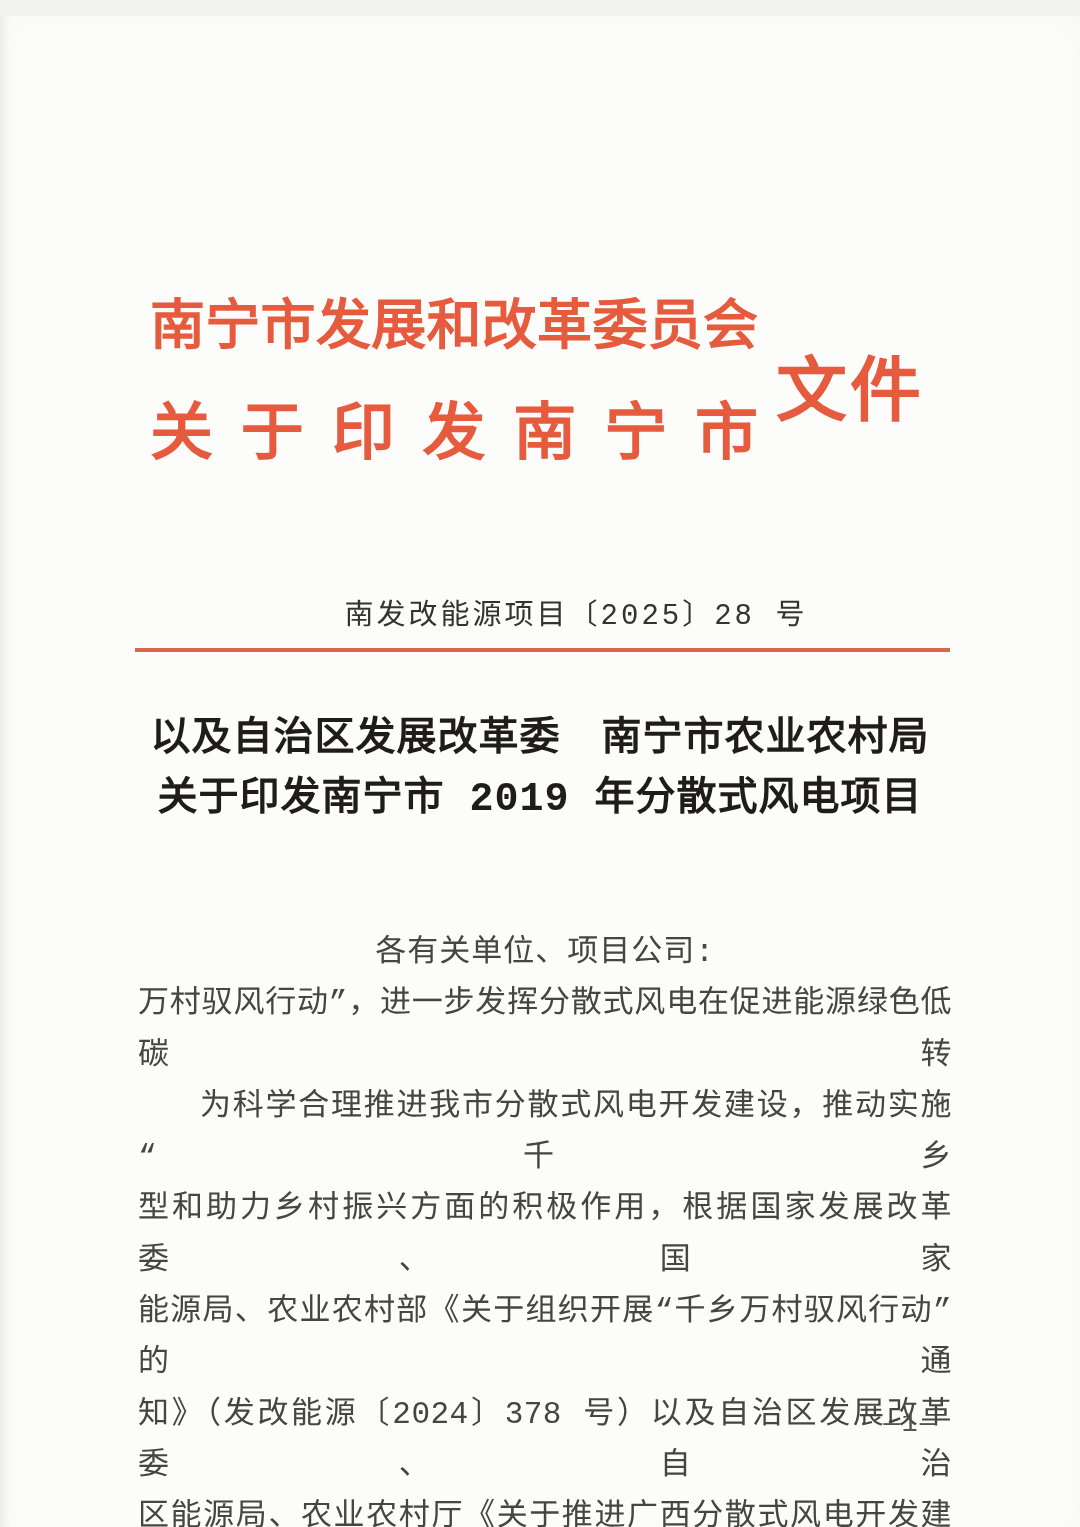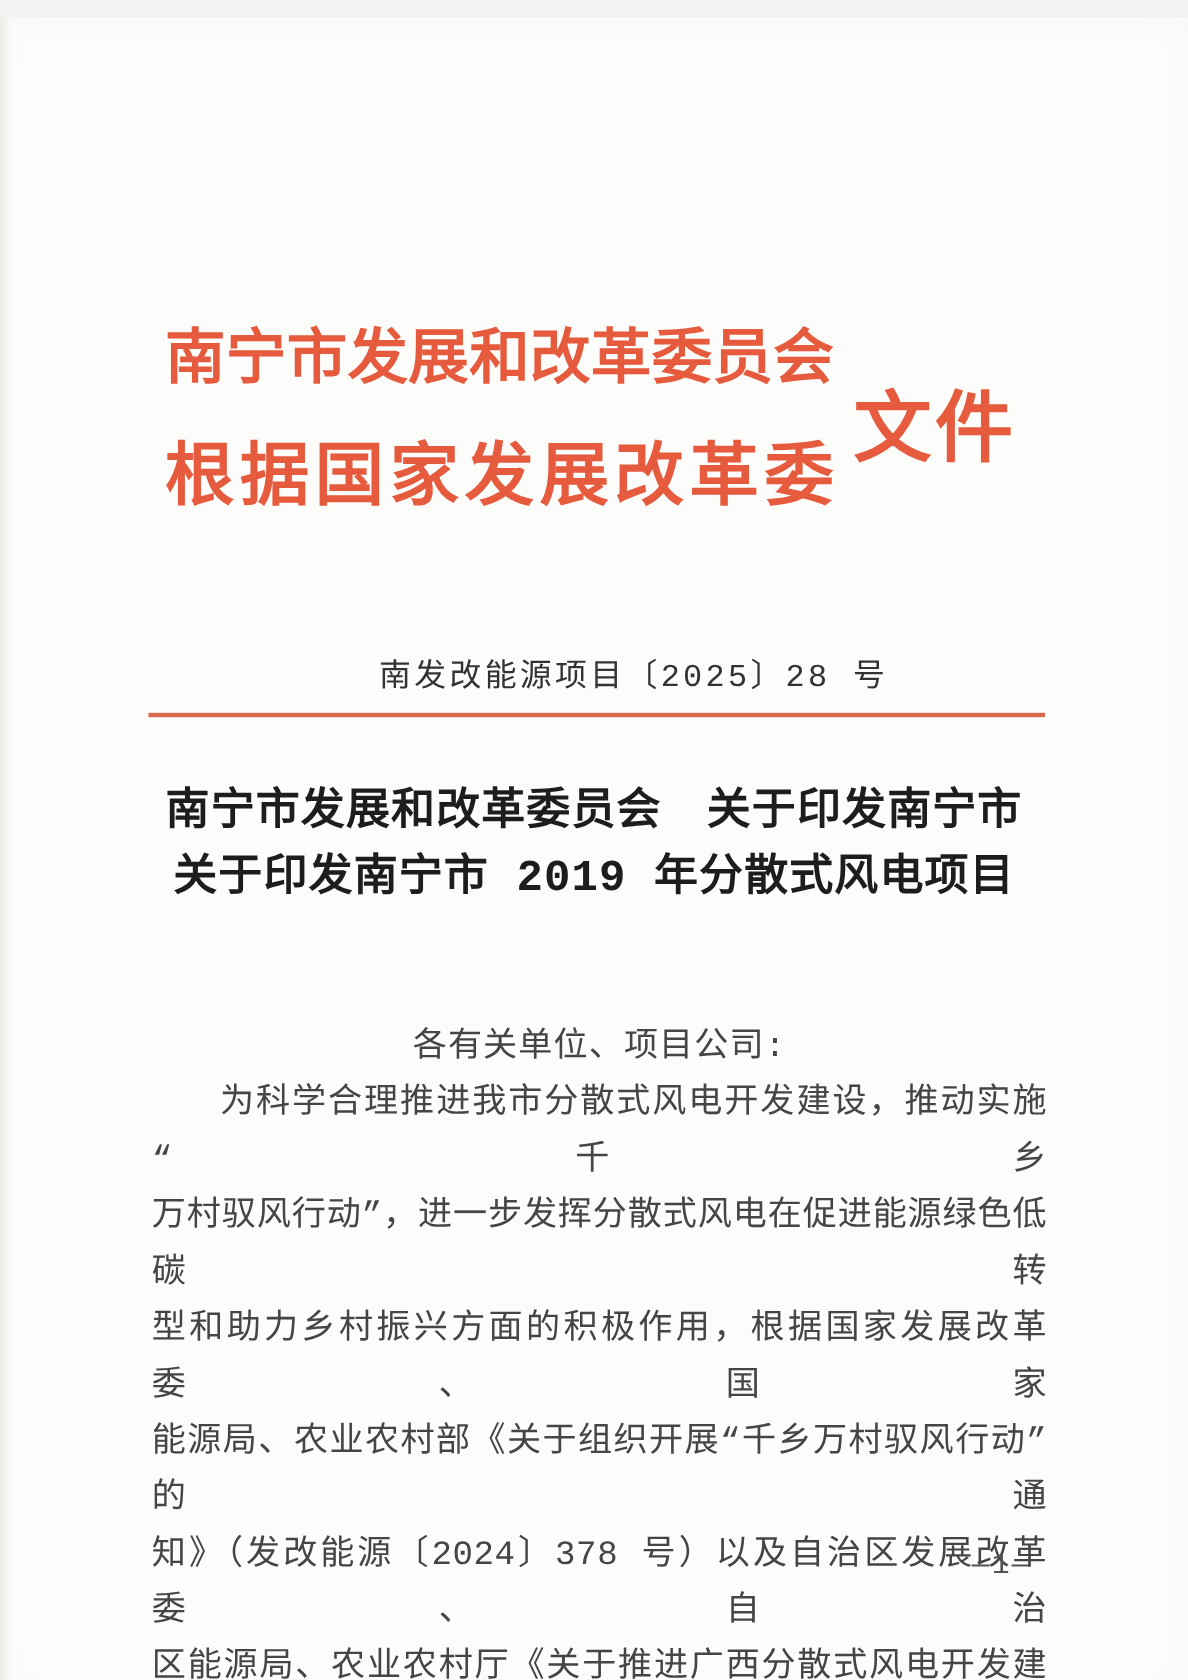"根据国家发展改革委" div.agency-line2 { text: 根据国家发展改革委 -> 关于印发南宁市 }
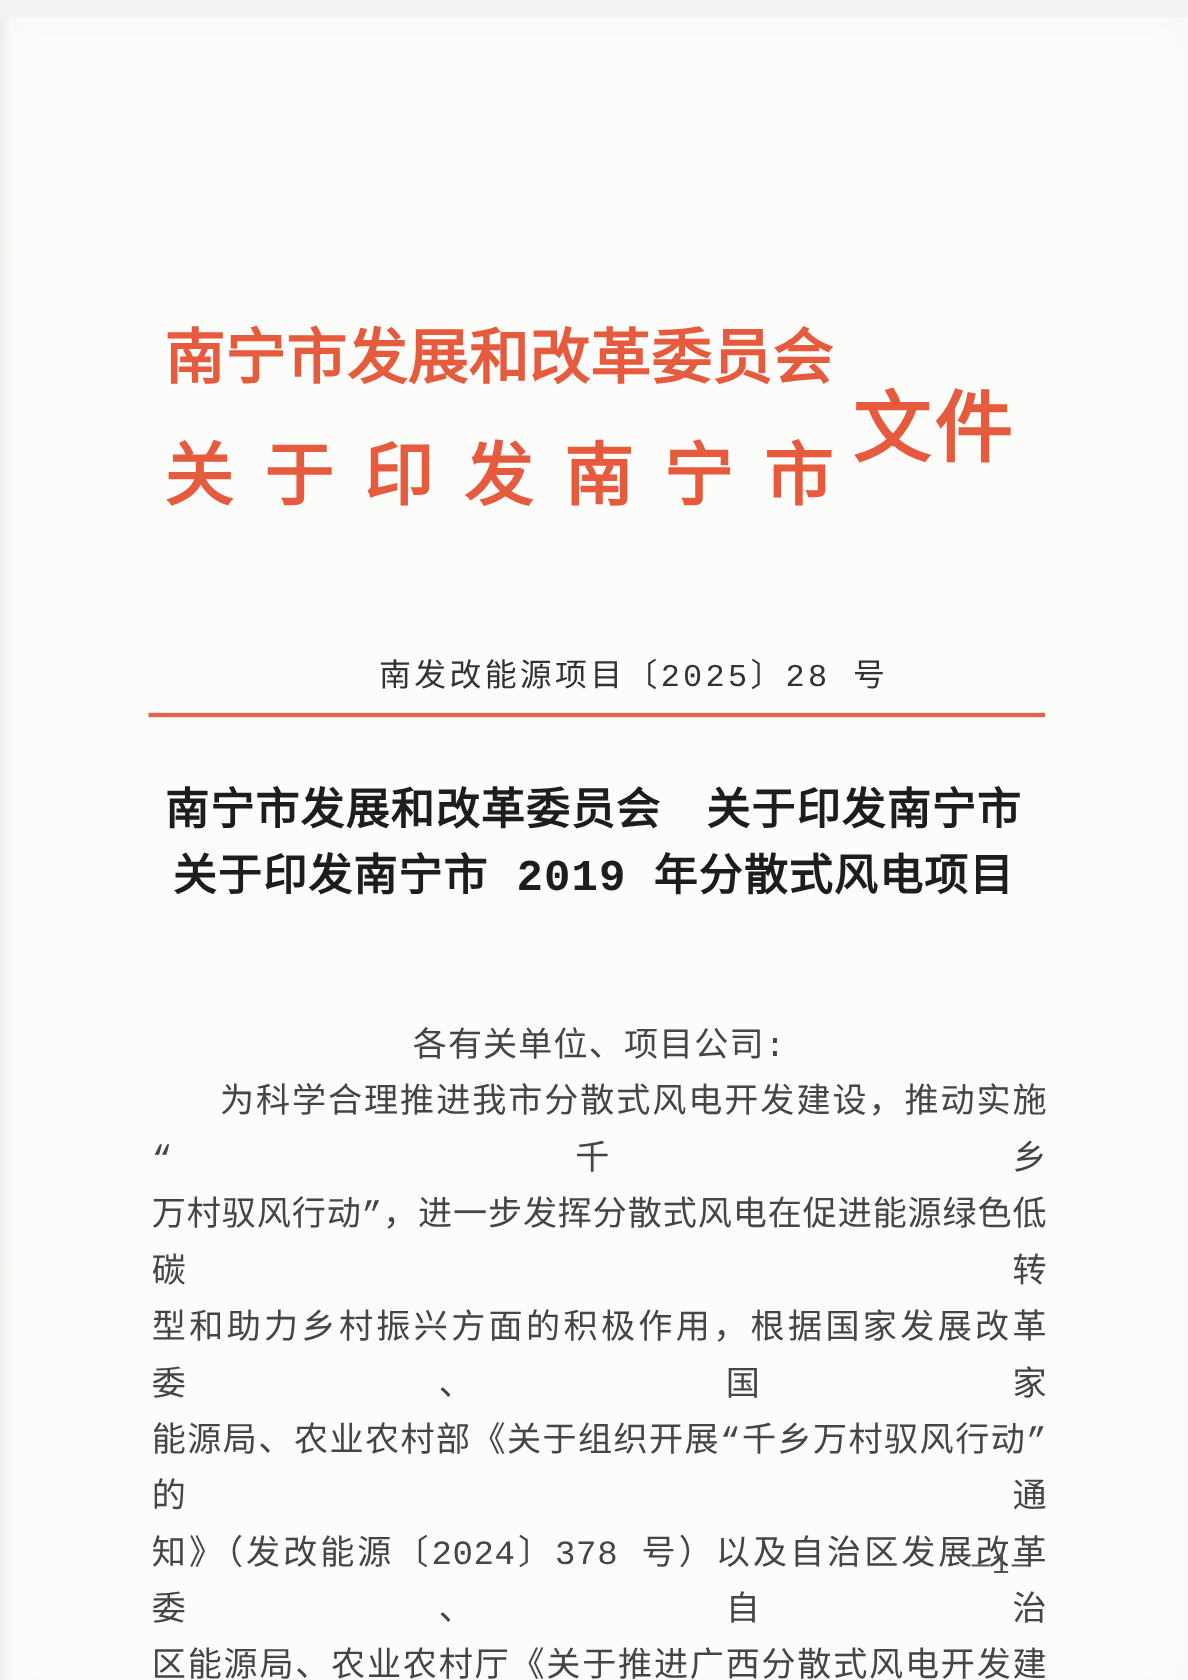"南宁市发展和改革委员会 关于印发南宁市" div { text: 南宁市发展和改革委员会　关于印发南宁市 -> 以及自治区发展改革委　南宁市农业农村局 }
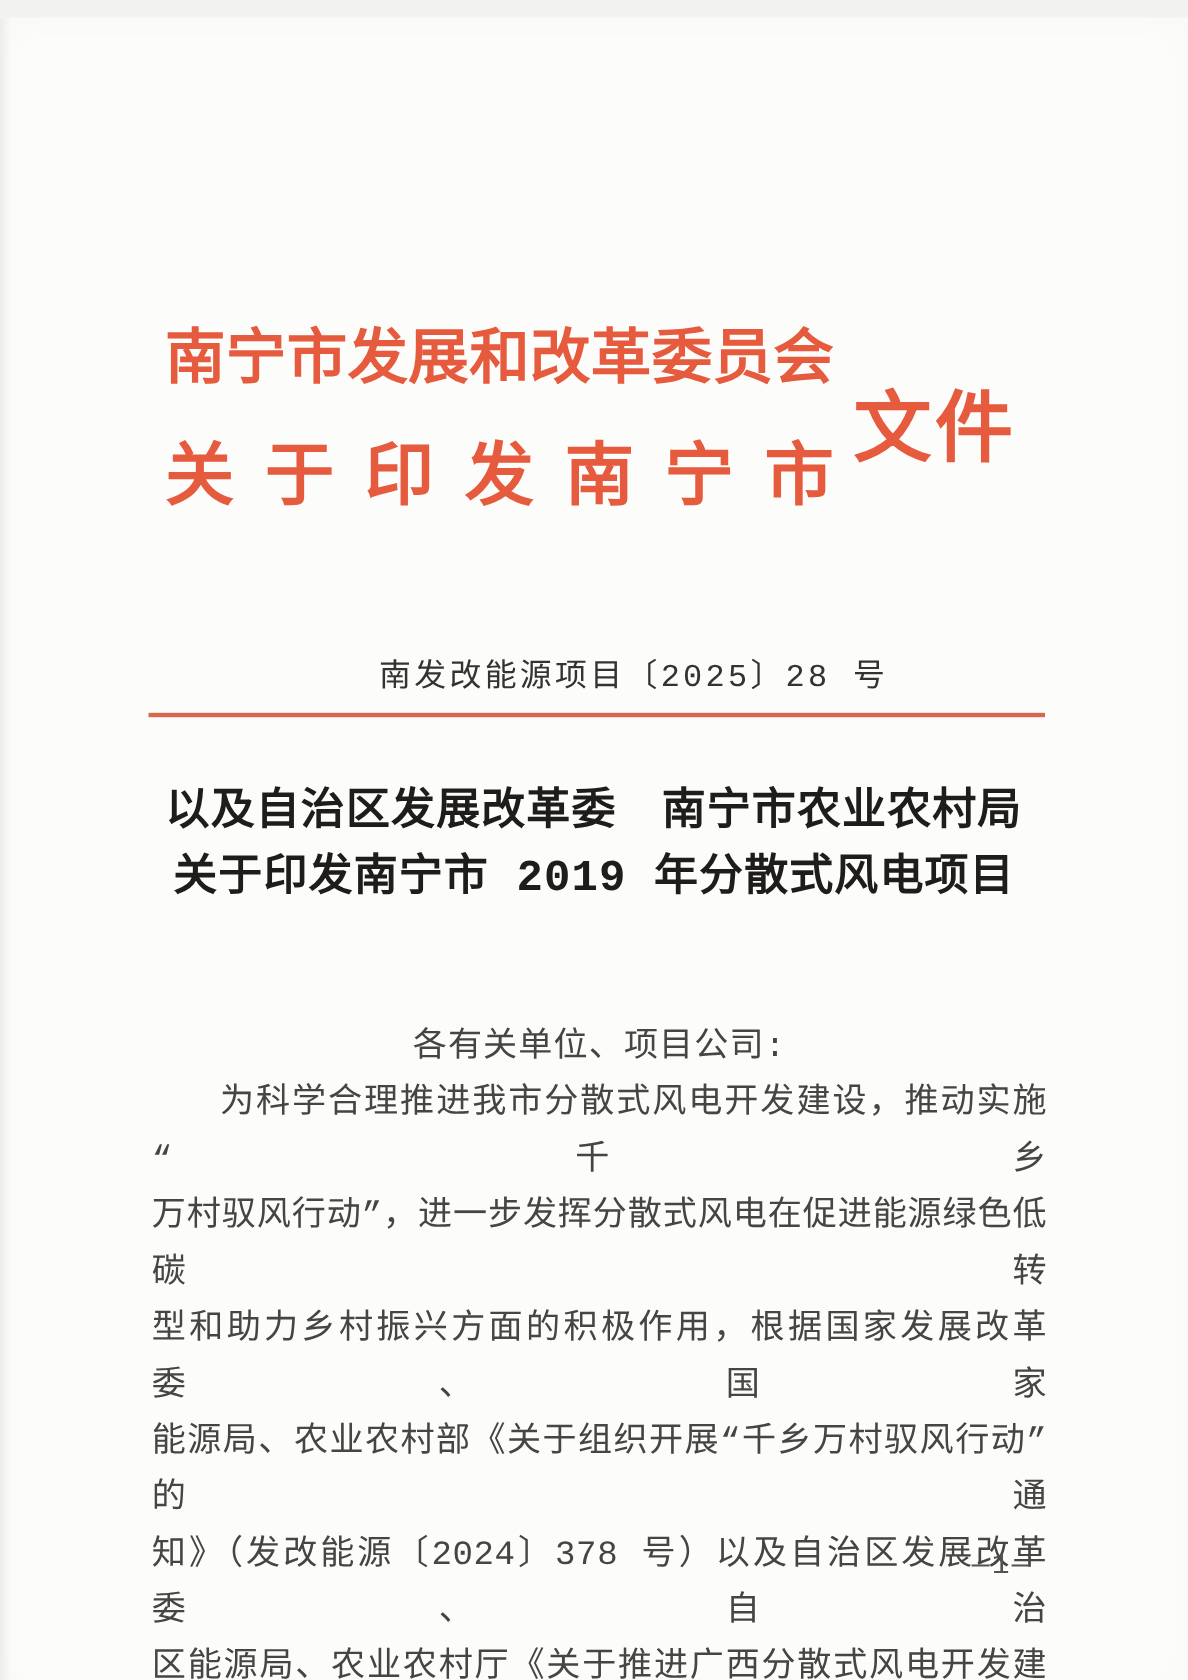"为科学合理推进我市分散式风电开发建设，推动实施“千乡" p.pline { order: before "万村驭风行动”，进一步发挥分散式风电在促进能源绿色低碳转" -> after "万村驭风行动”，进一步发挥分散式风电在促进能源绿色低碳转" }
